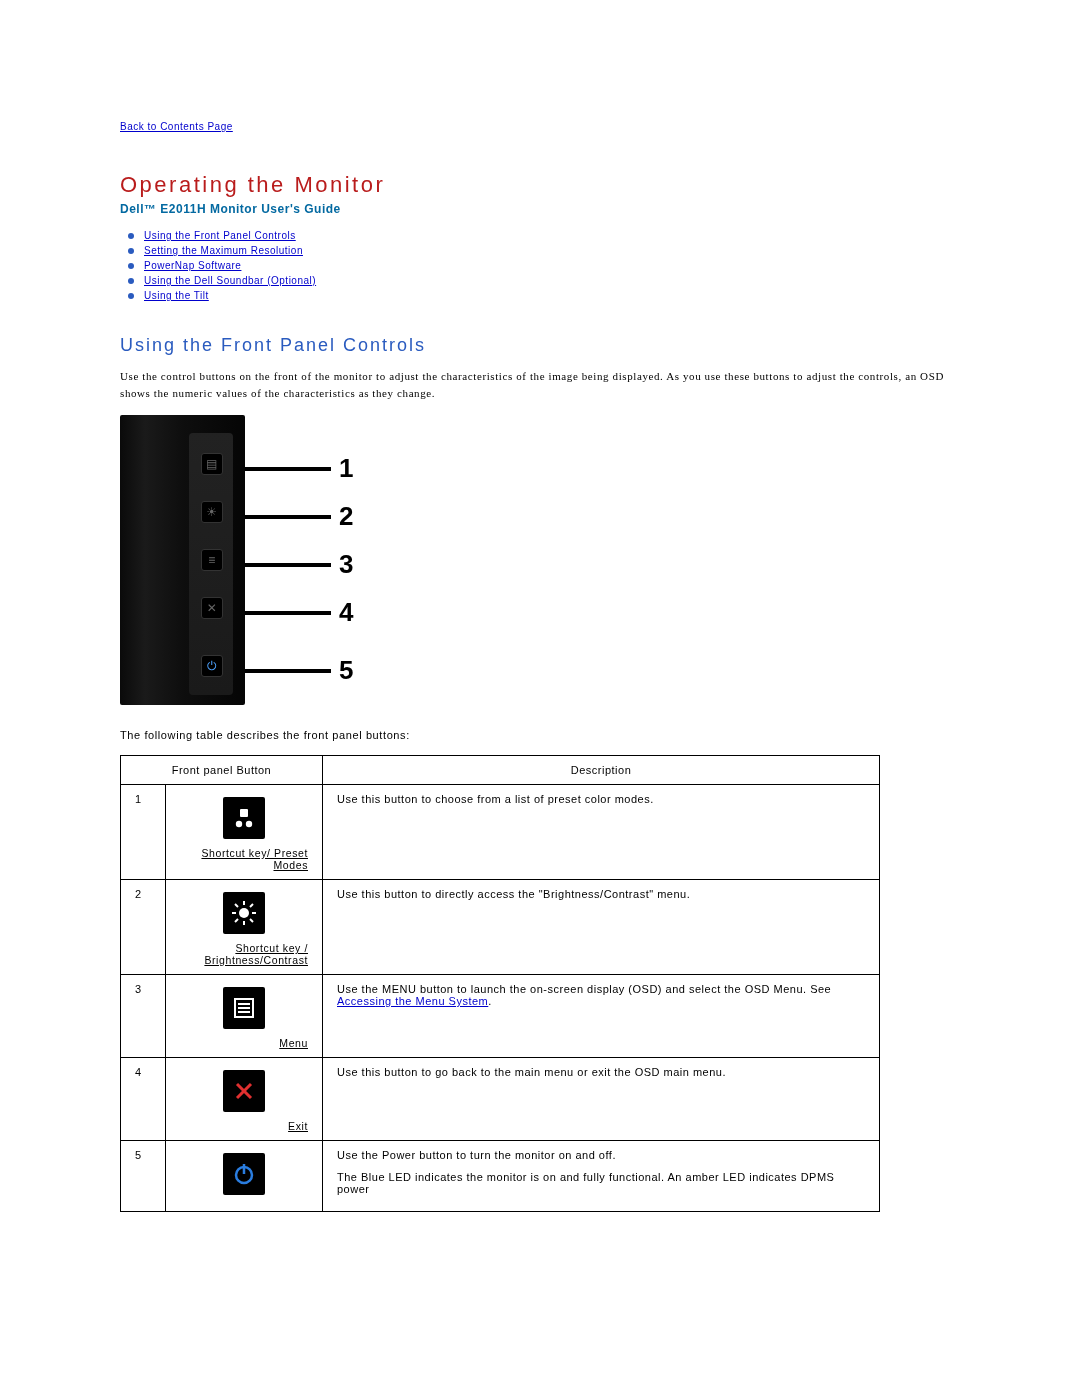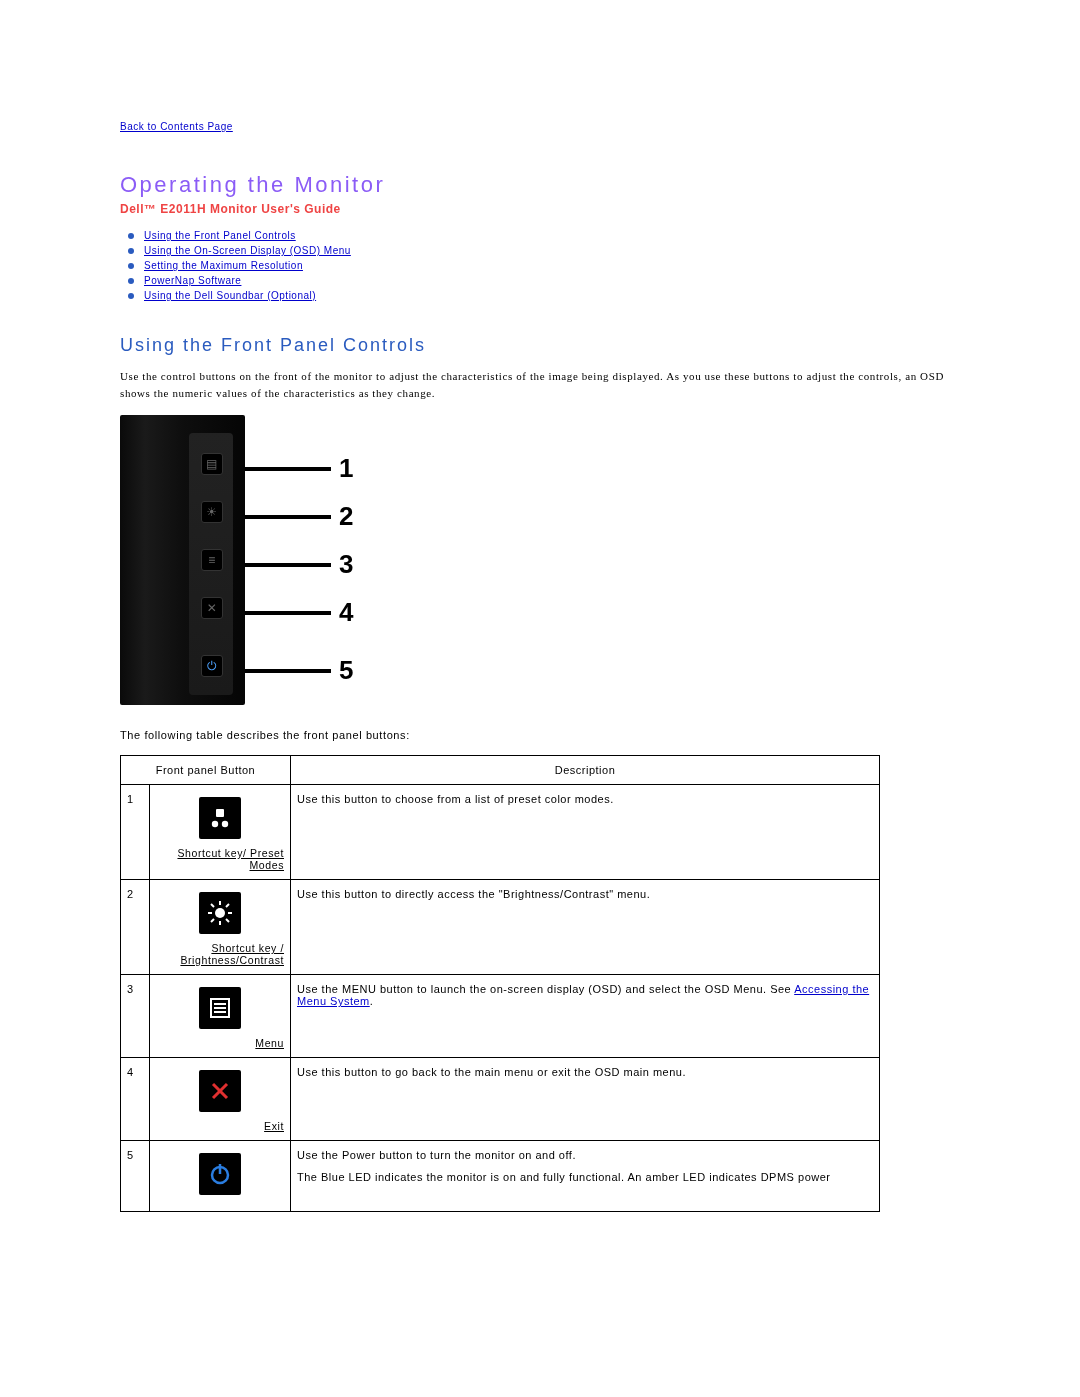"Operating the Monitor" h1 { color: #8b5cf6 -> #b91c1c }
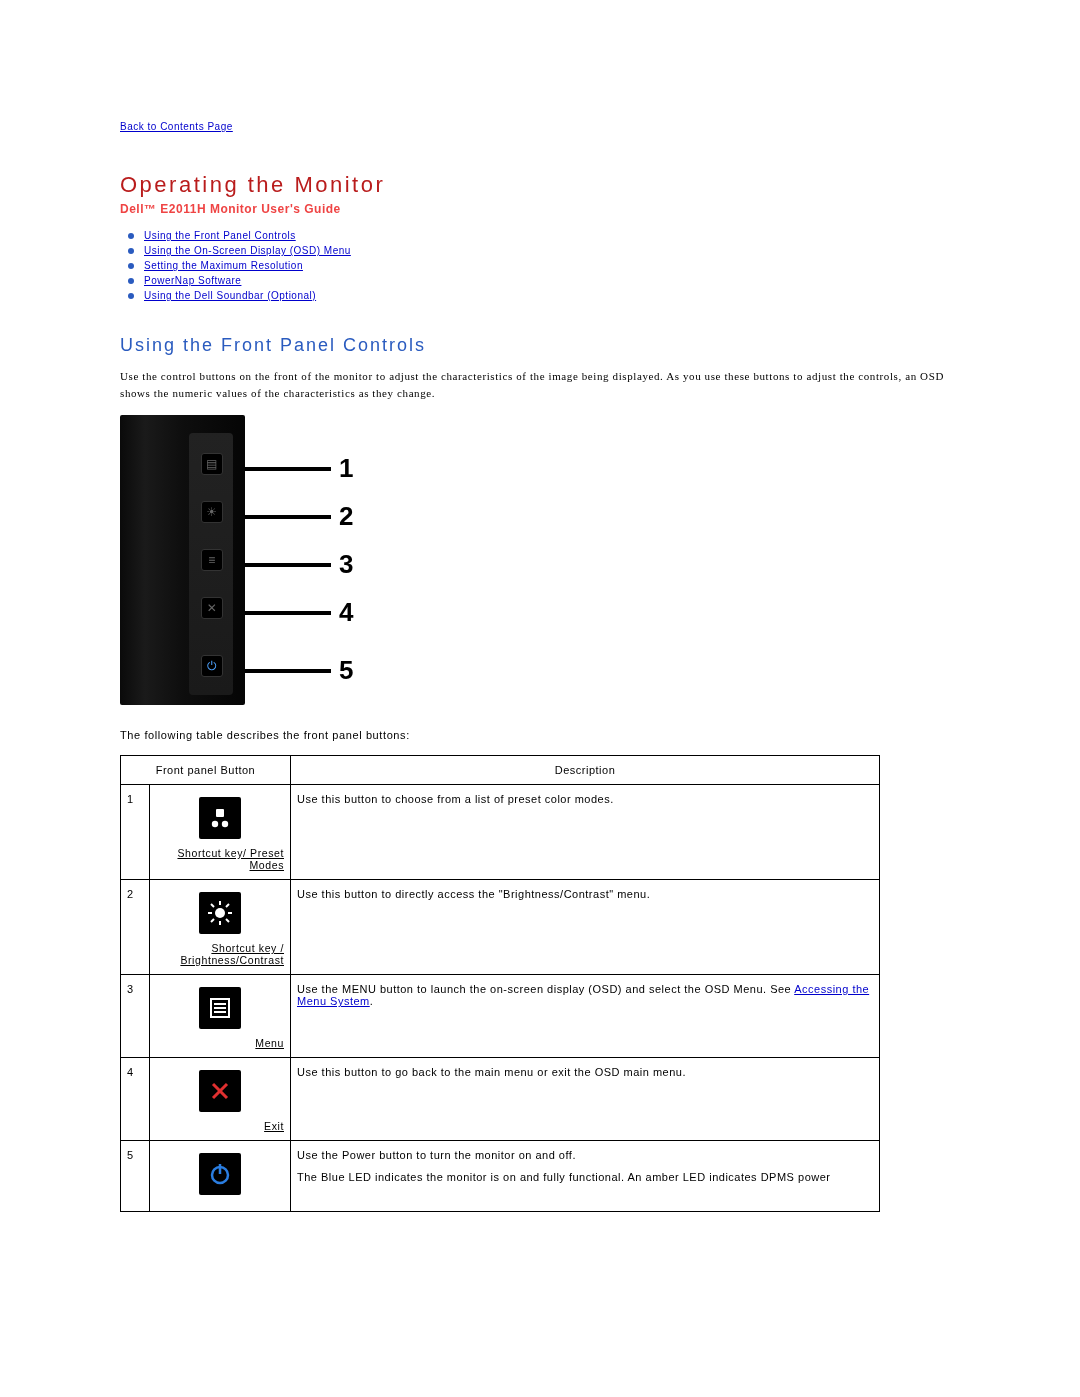"Dell™ E2011H Monitor User's Guide" .subtitle { color: #ef4444 -> #0369a1 }
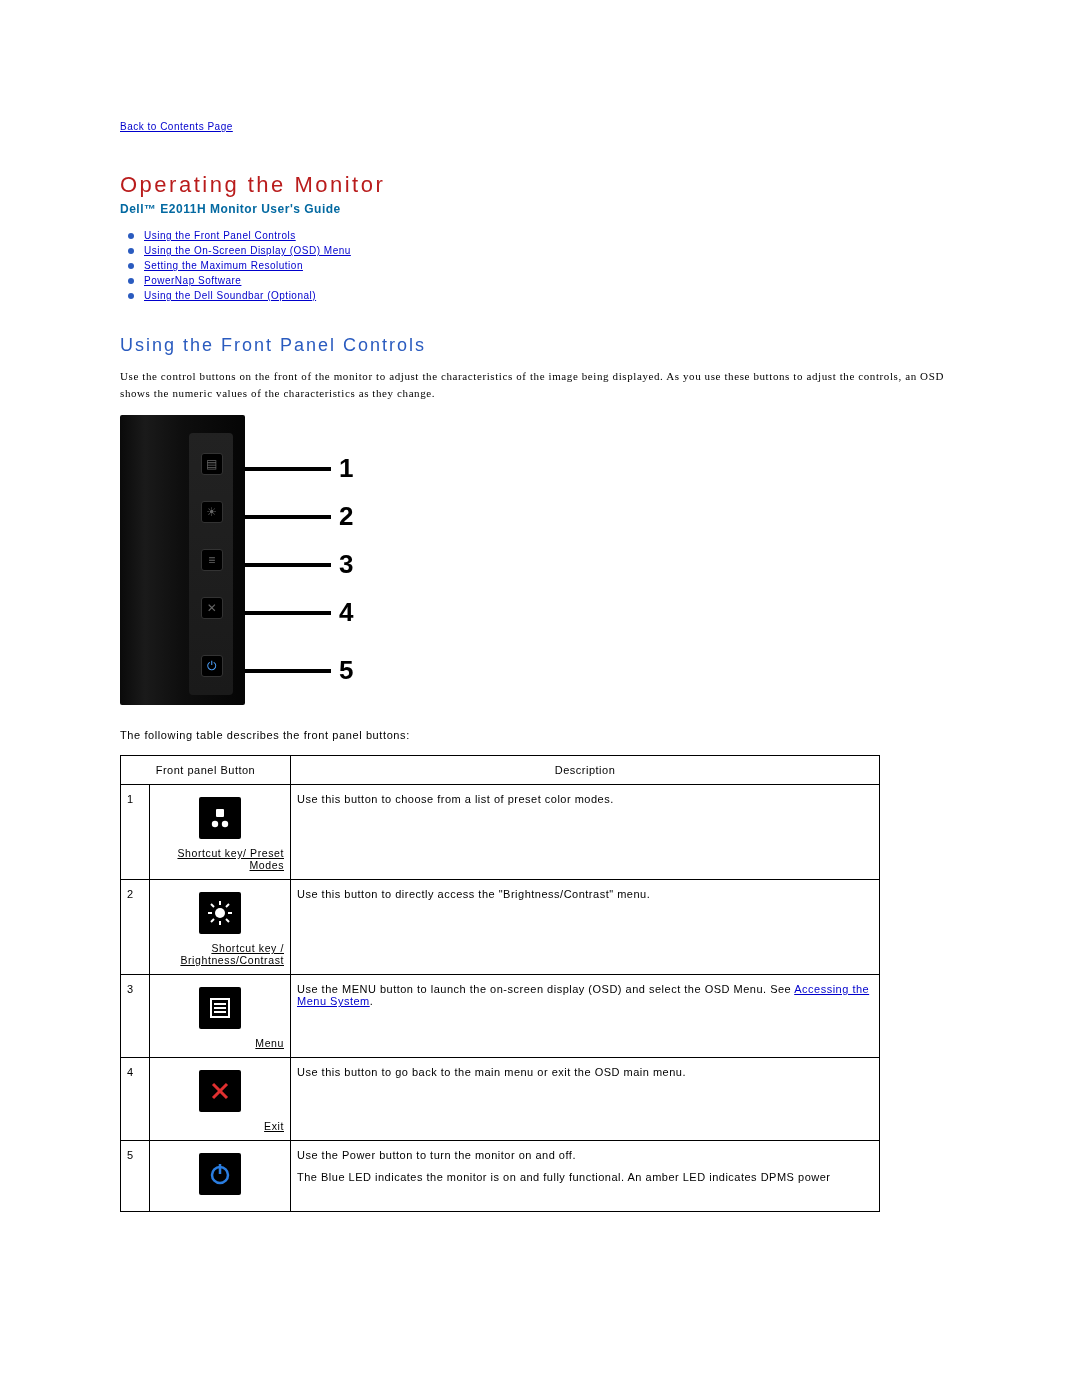"Using the On-Screen Display (OSD)" li { html: <li><span></span><a>Using the On-Screen Display (OSD) Menu</a></li> -> none }
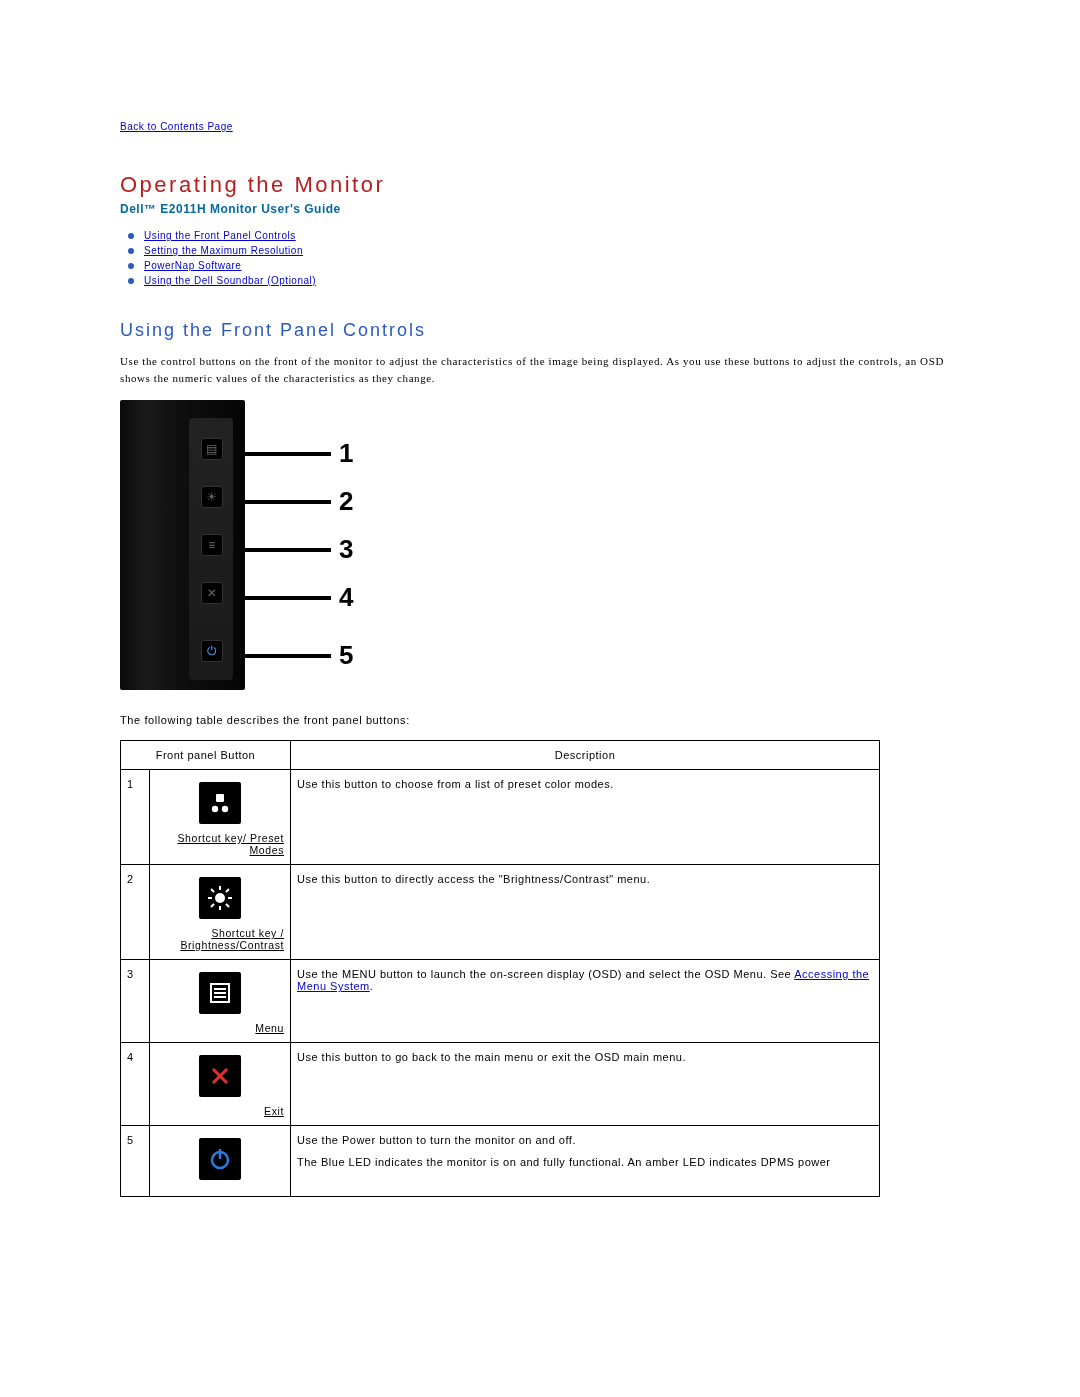"Using the Tilt" li { html: none -> <li><span></span><a>Using the Tilt</a></li> }
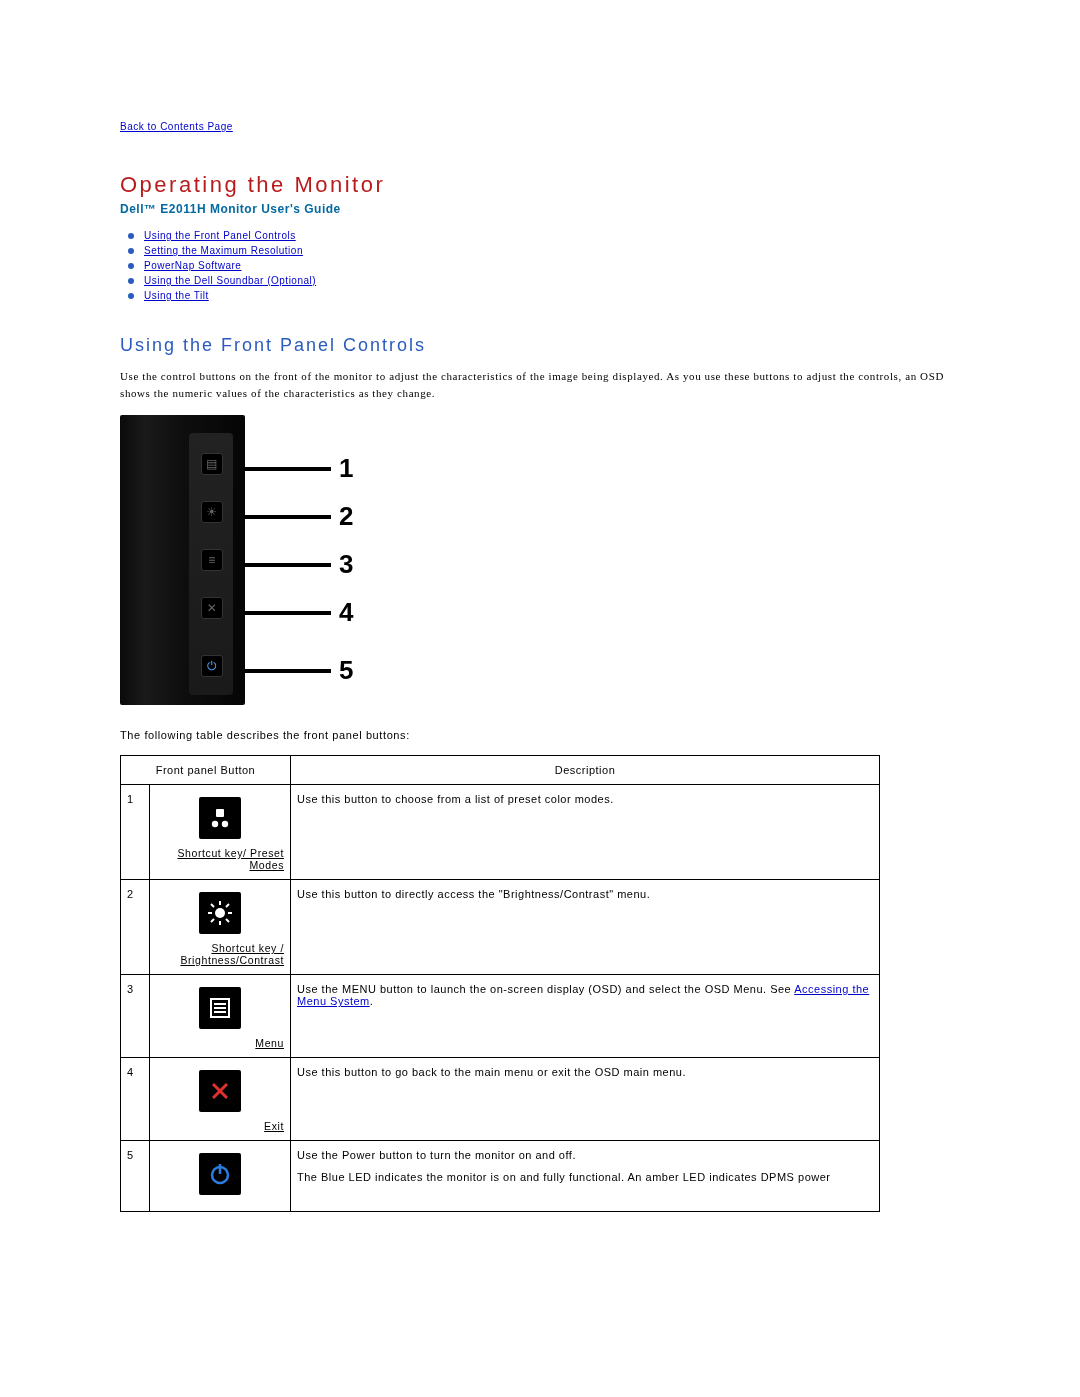"Front panel Button" table.fp th, table.fp td { padding: 8px 6px -> 8px 14px }
